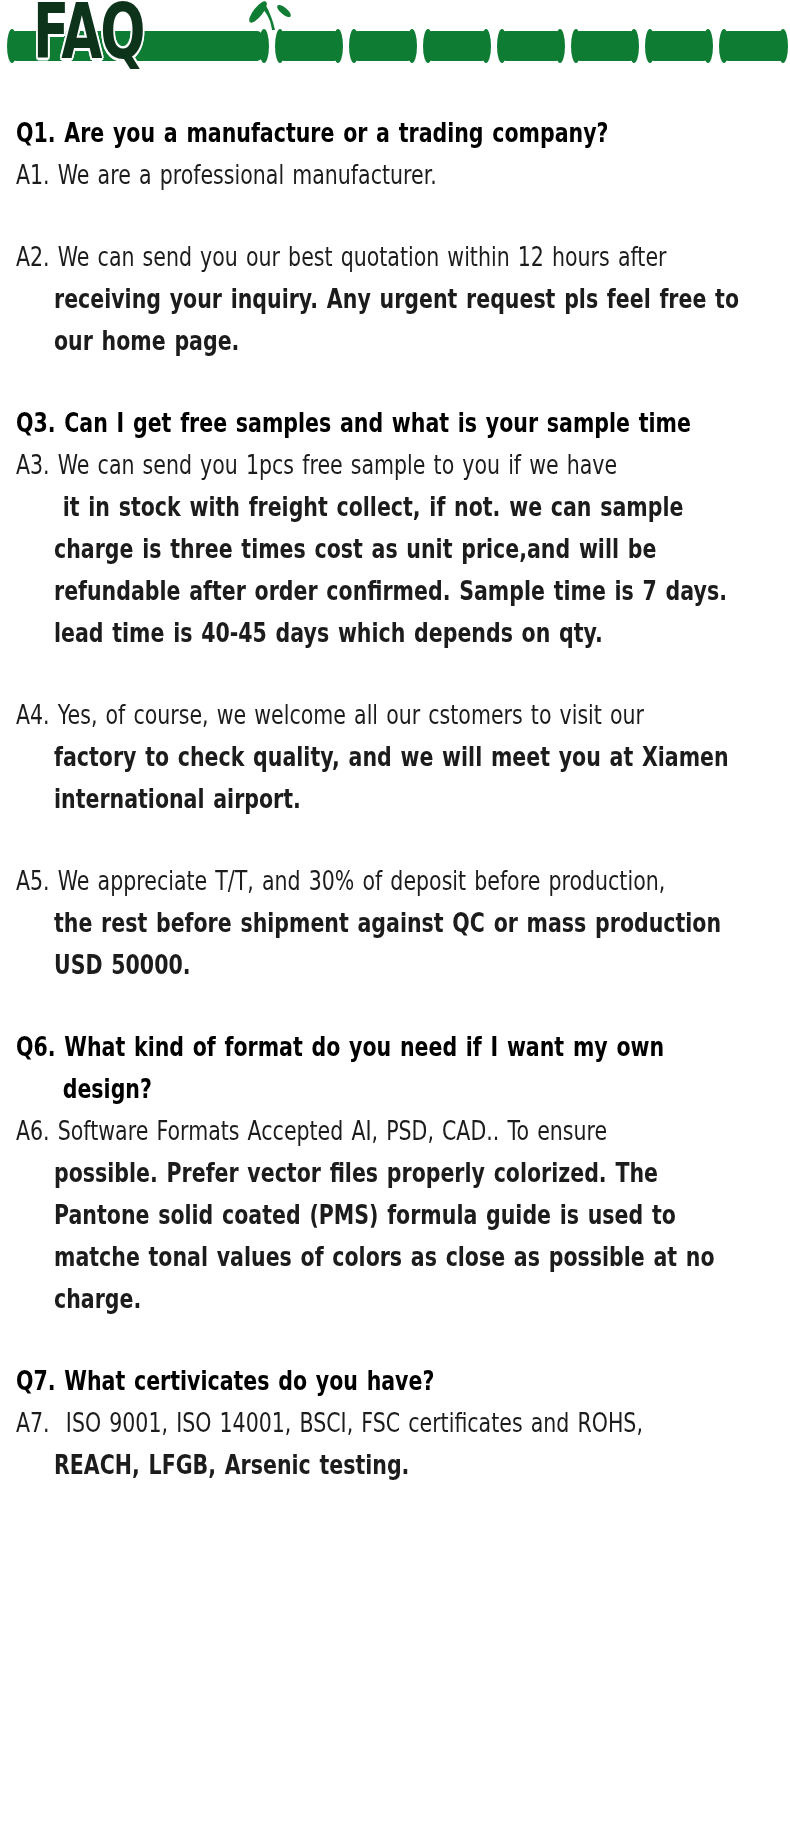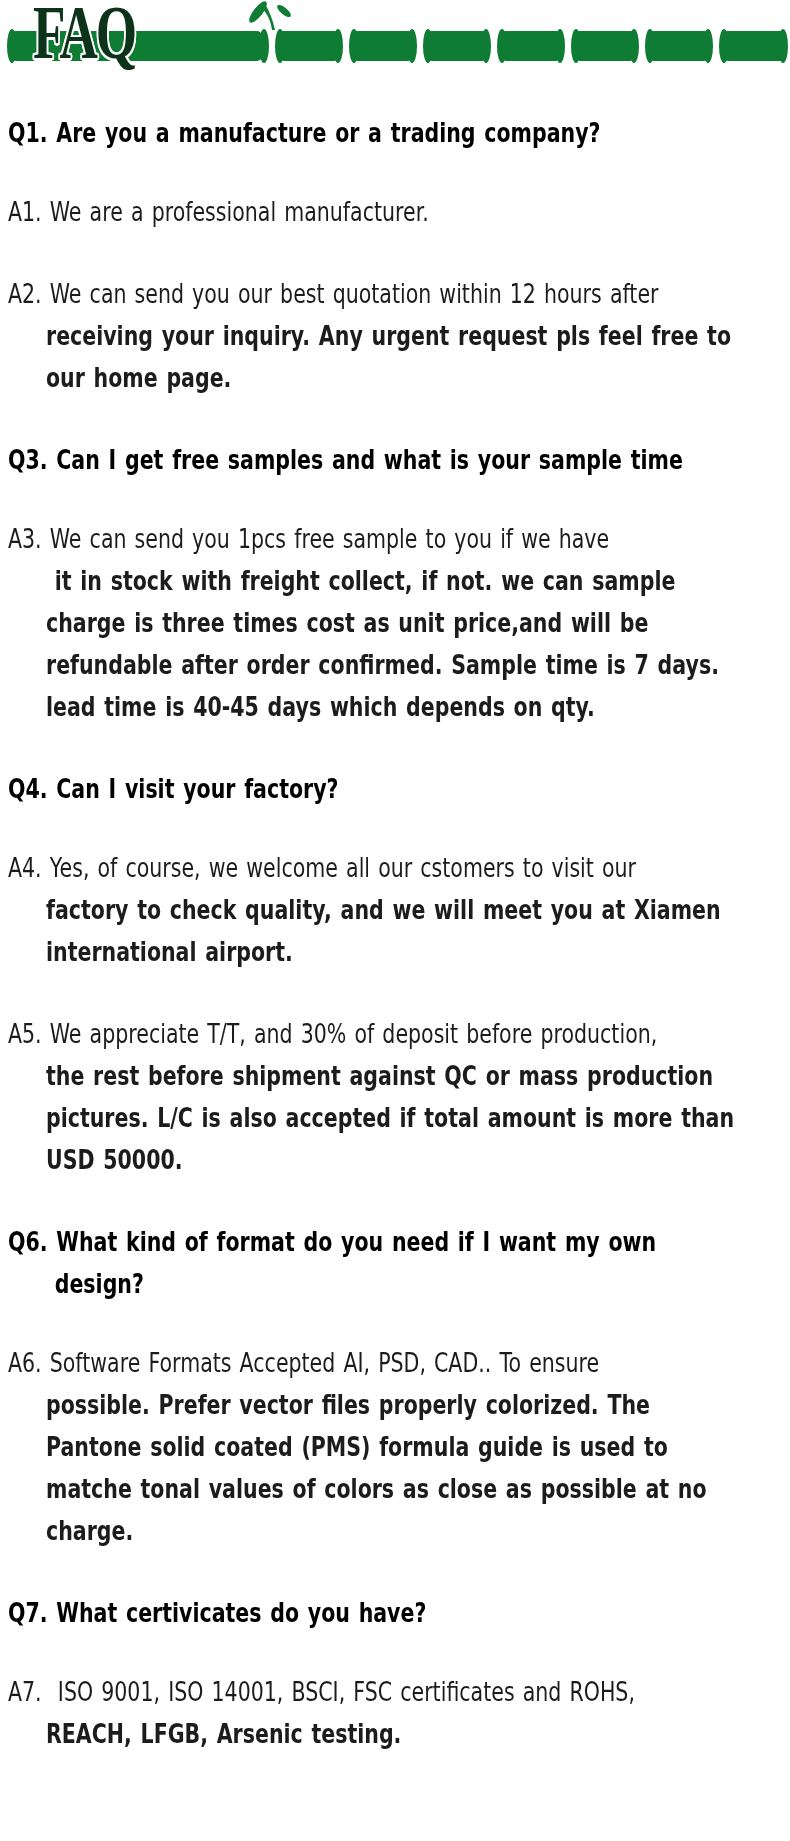"FAQ" .banner { font-family: Liberation Serif, serif -> none }
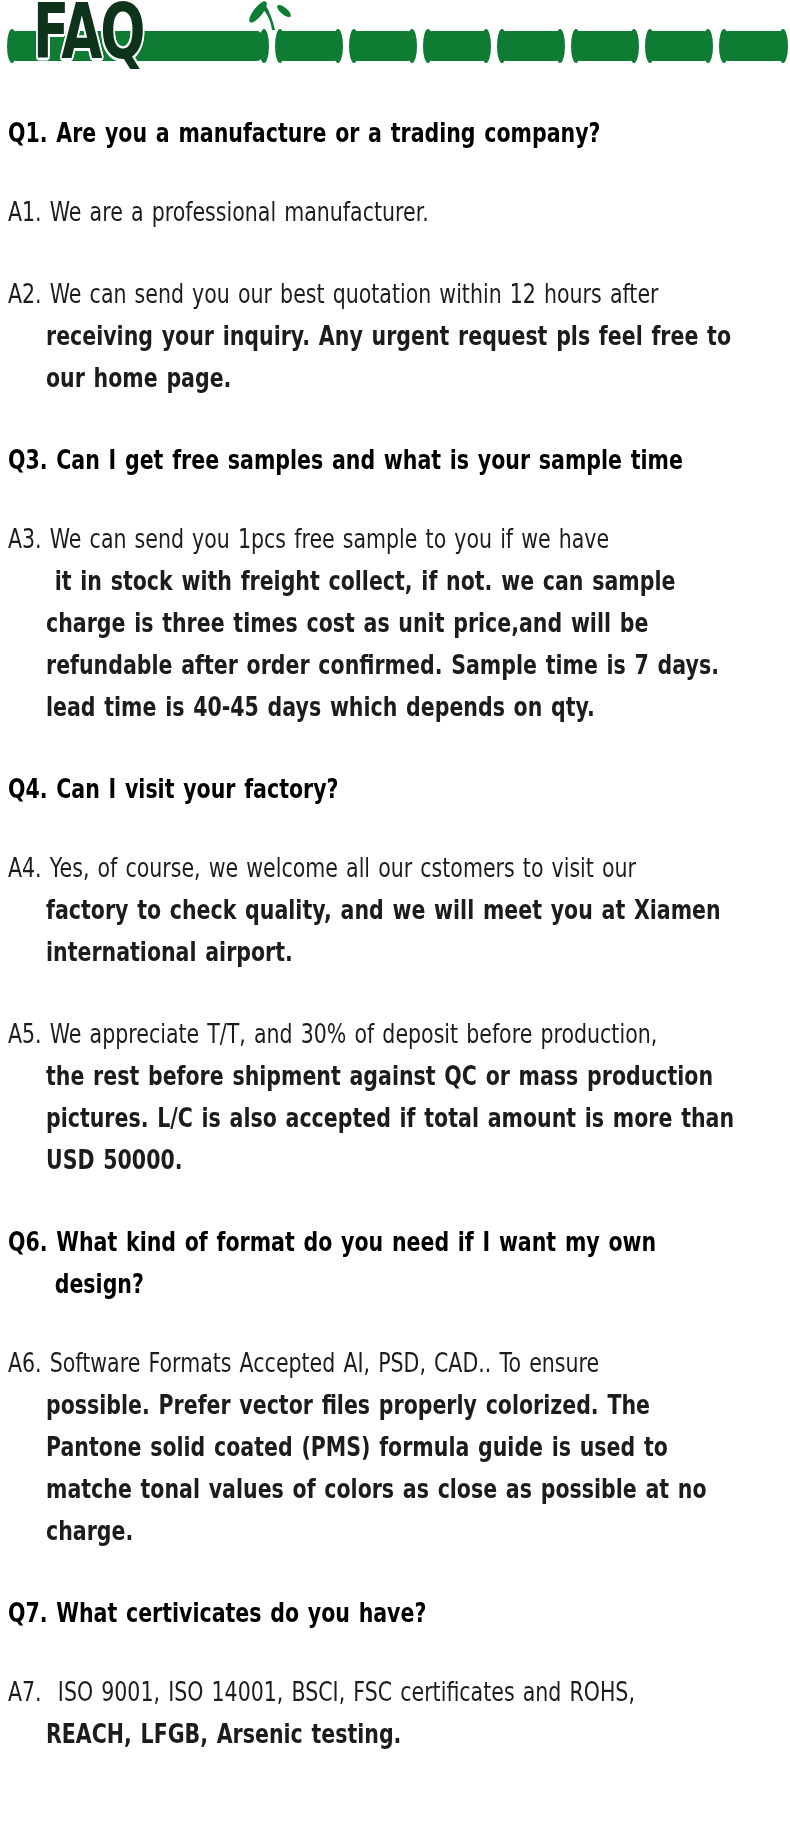"Q1. Are you a manufacture" .content { padding: 0 8px -> 0 16px }
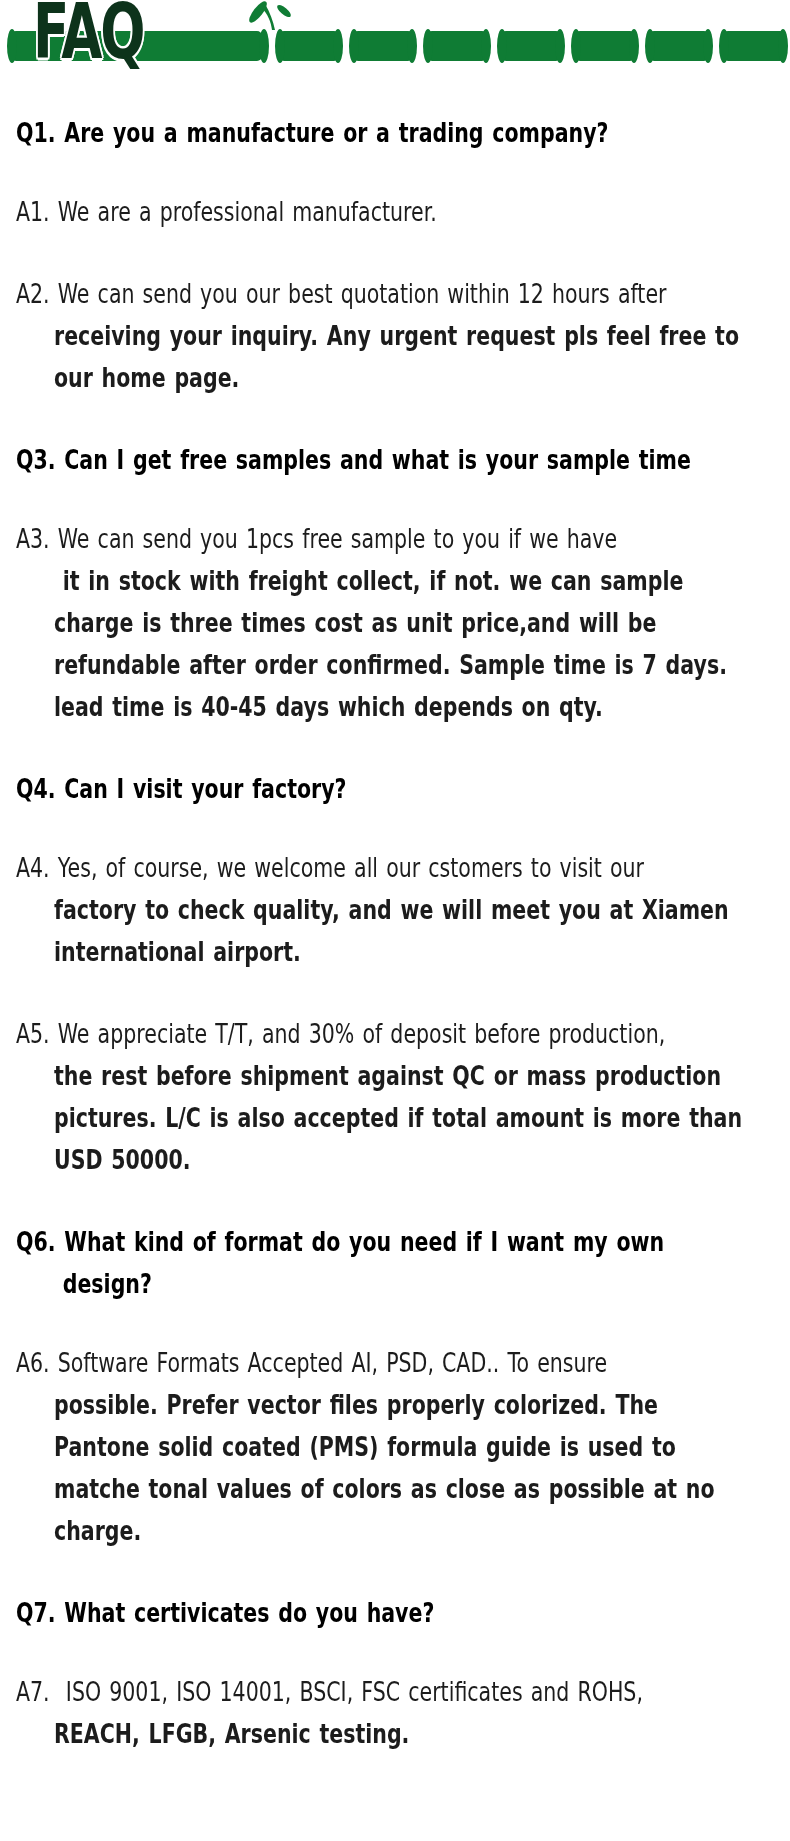"A1. We are a professional" .a { margin-top: 37px -> none }
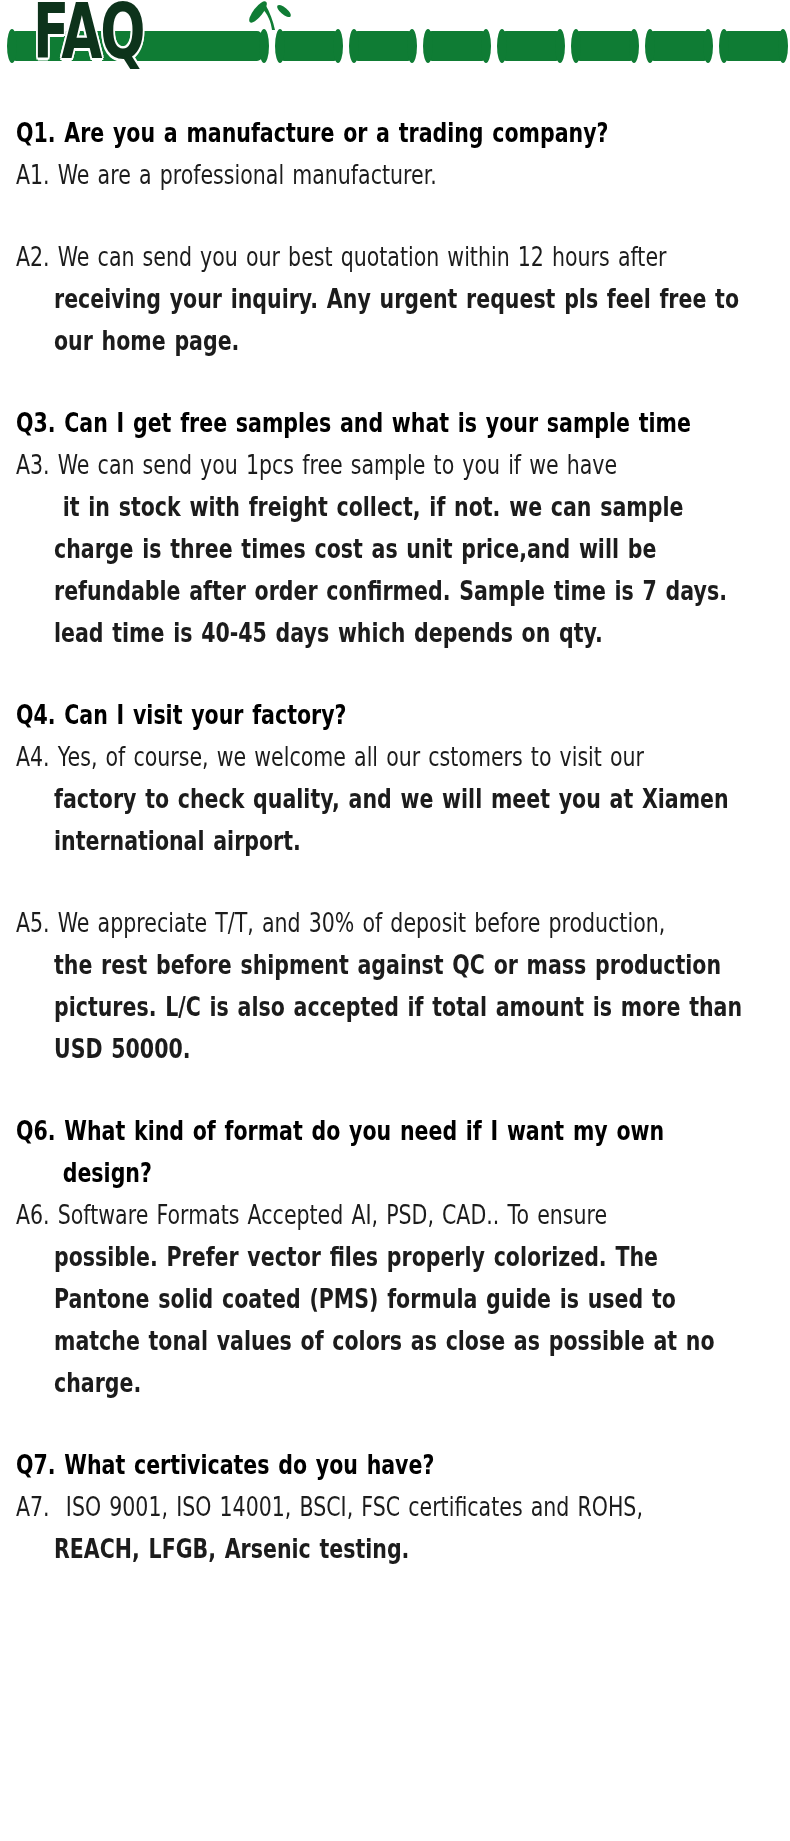"Q4. Can I visit your" div.q { html: <div> <div><span>Q4. Can I visit your factory?</span></div> </div> -> none }
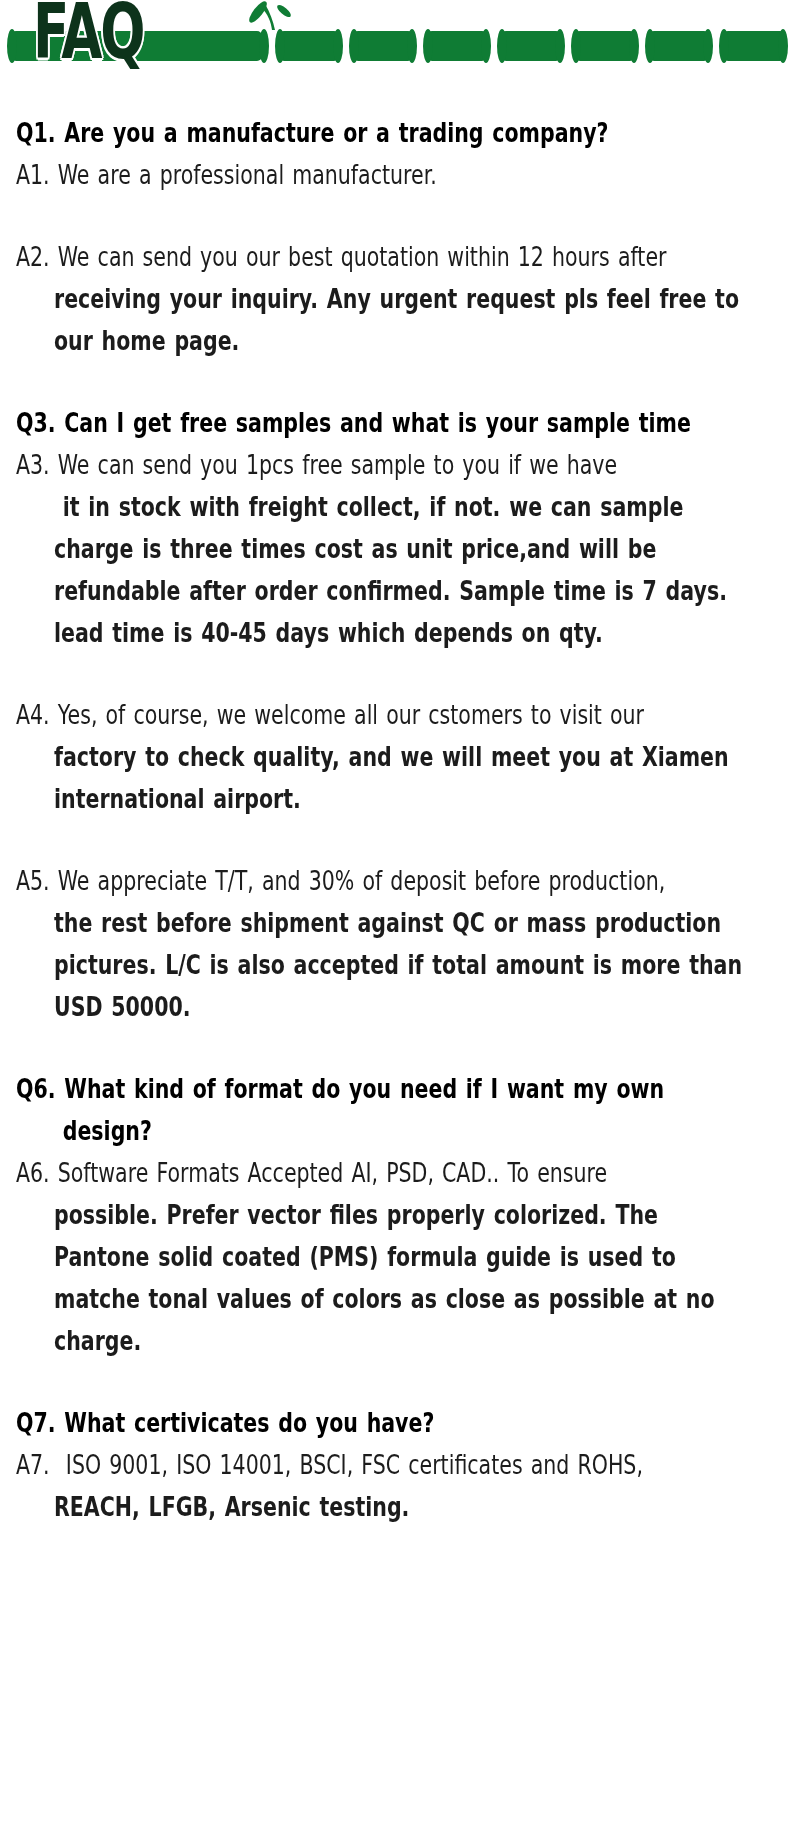"pictures. L/C is also accepted" div.line { html: <div><span>pictures. L/C is also accepted if total amount is more than</span></div> -> none }
